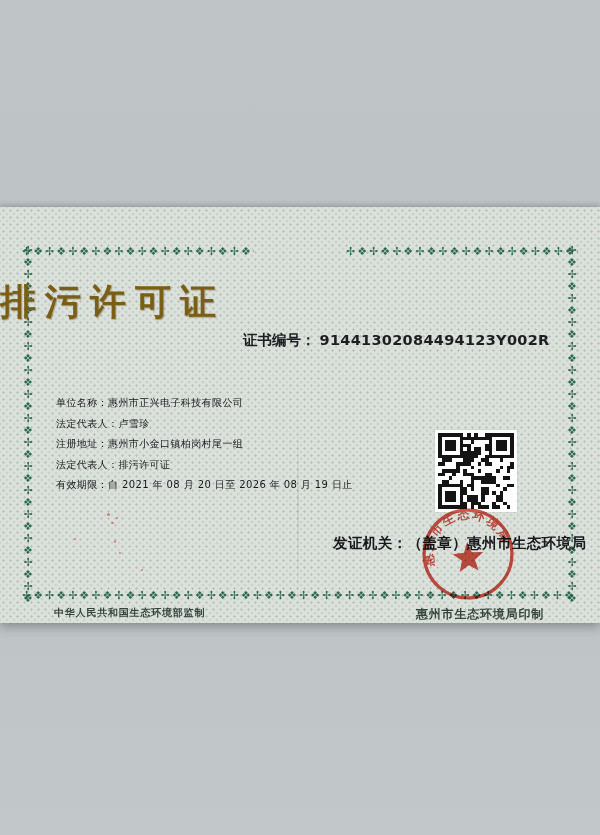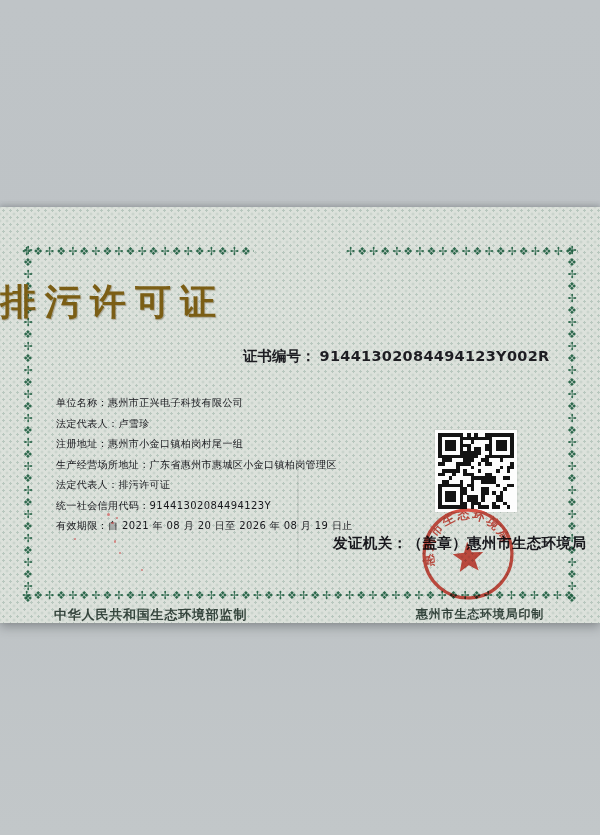"证书编号： 91441302084494123Y002R" .cert-no { margin-top: 16px -> none }
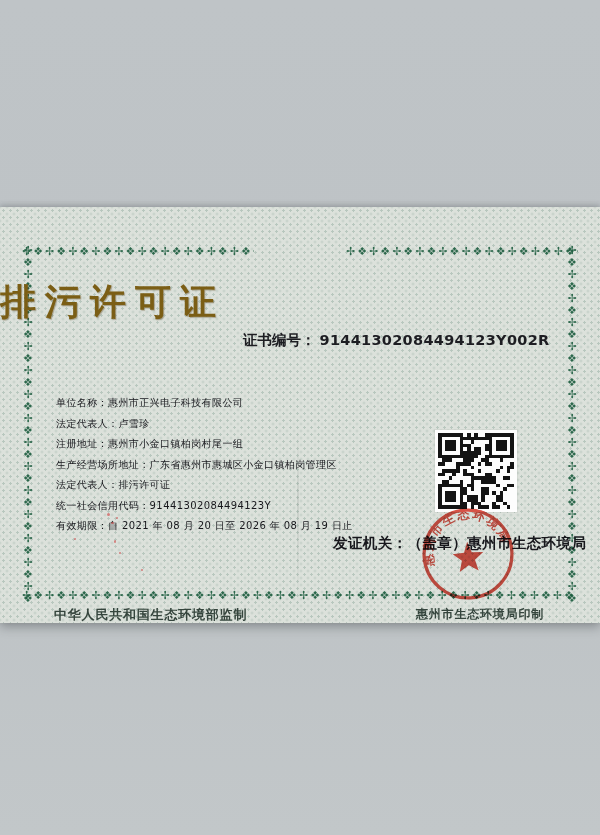"生产经营场所地址：广东省惠州市惠城区小金口镇柏岗管理区" div.row { html: <div><span>生产经营场所地址：</span><span>广东省惠州市惠城区小金口镇柏岗管理区</span></div> -> none }
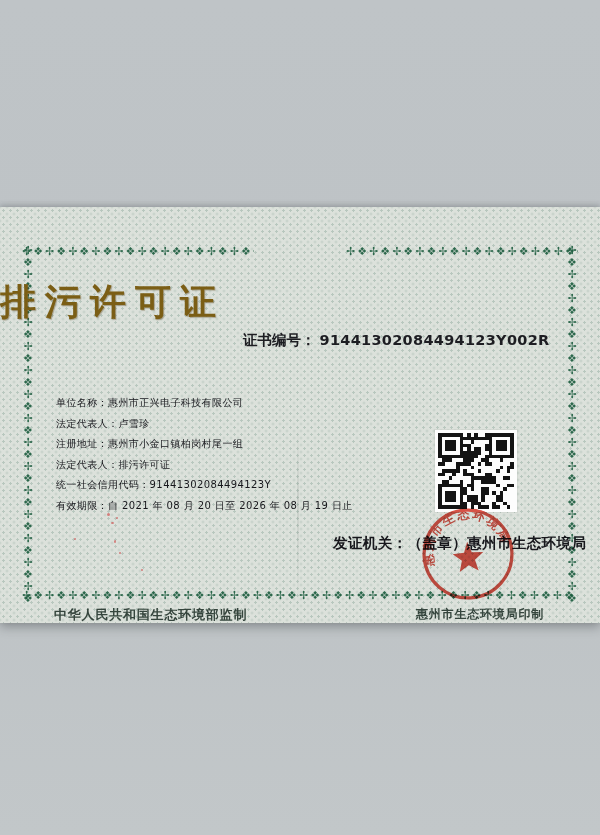"统一社会信用代码：91441302084494123Y" div.row { html: <div><span>统一社会信用代码：</span><span>91441302084494123Y</span></div> -> none }
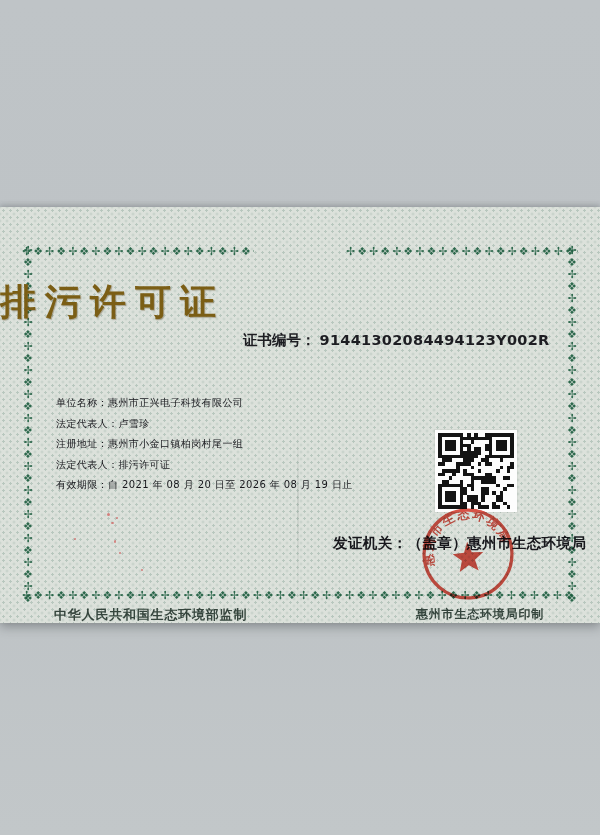"中华人民共和国生态环境部监制" .footer-left { font-size: 13px -> 10px }
